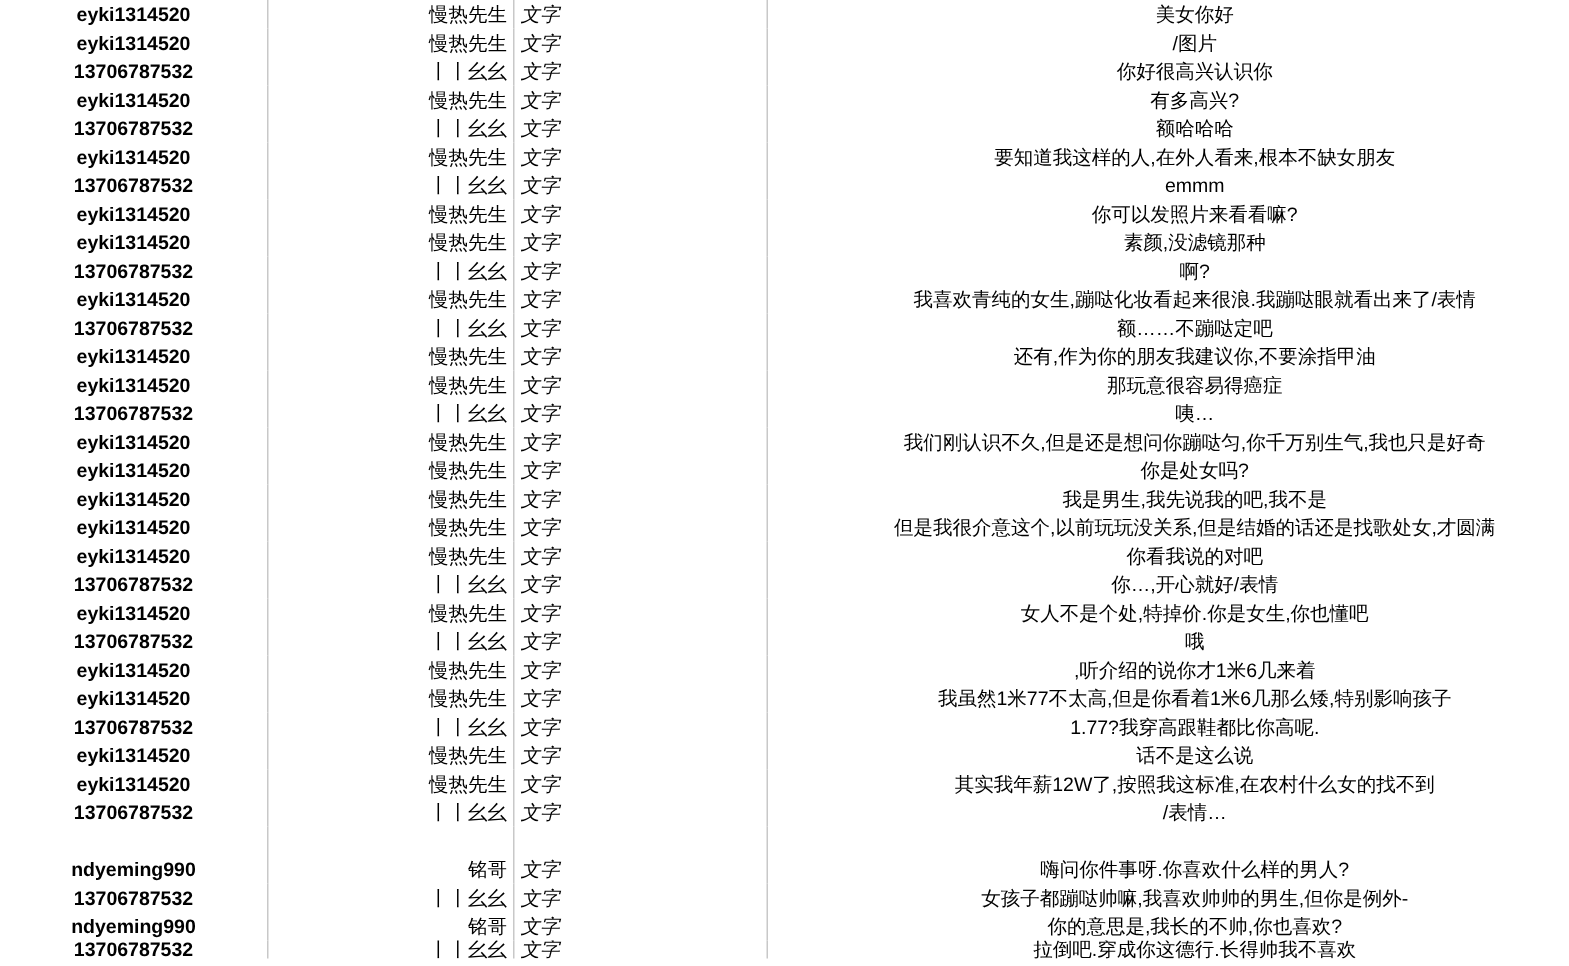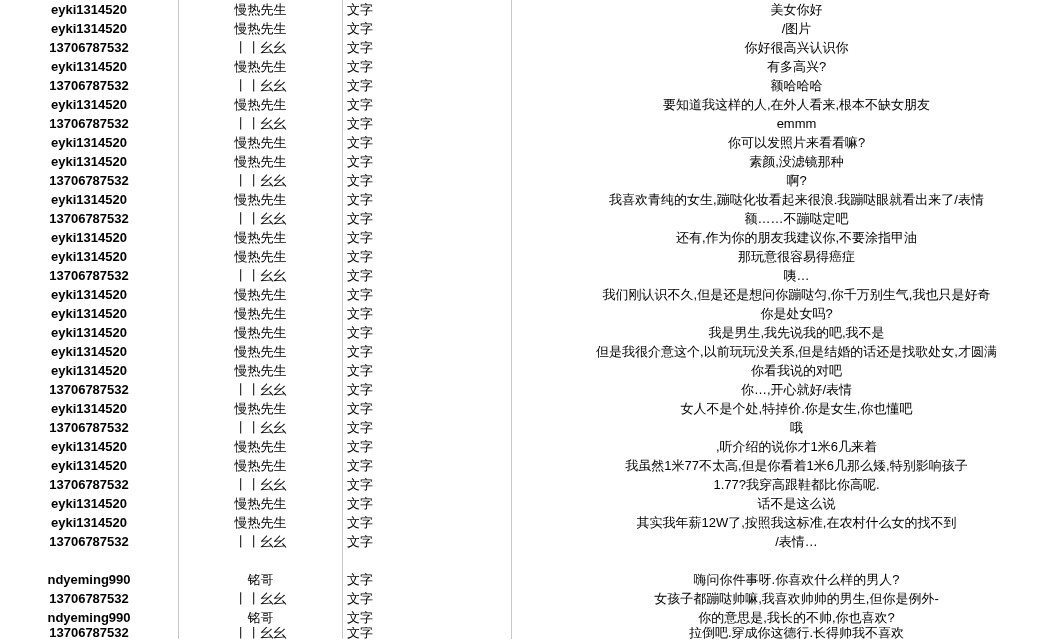"慢热先生" .col-b { text-align: center -> right }
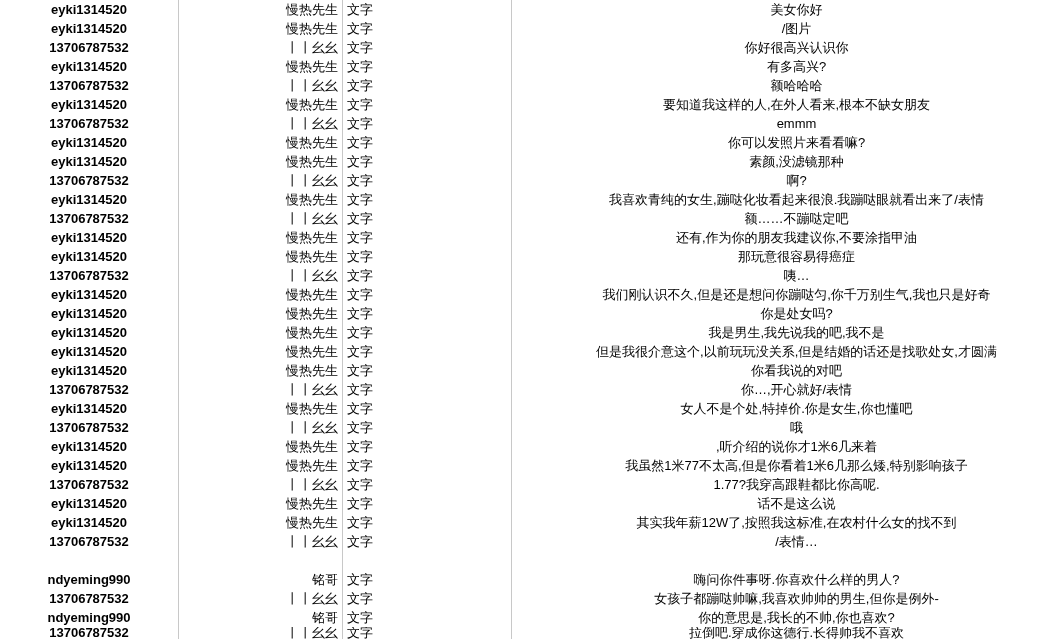"文字" .col-c { font-style: none -> italic }
